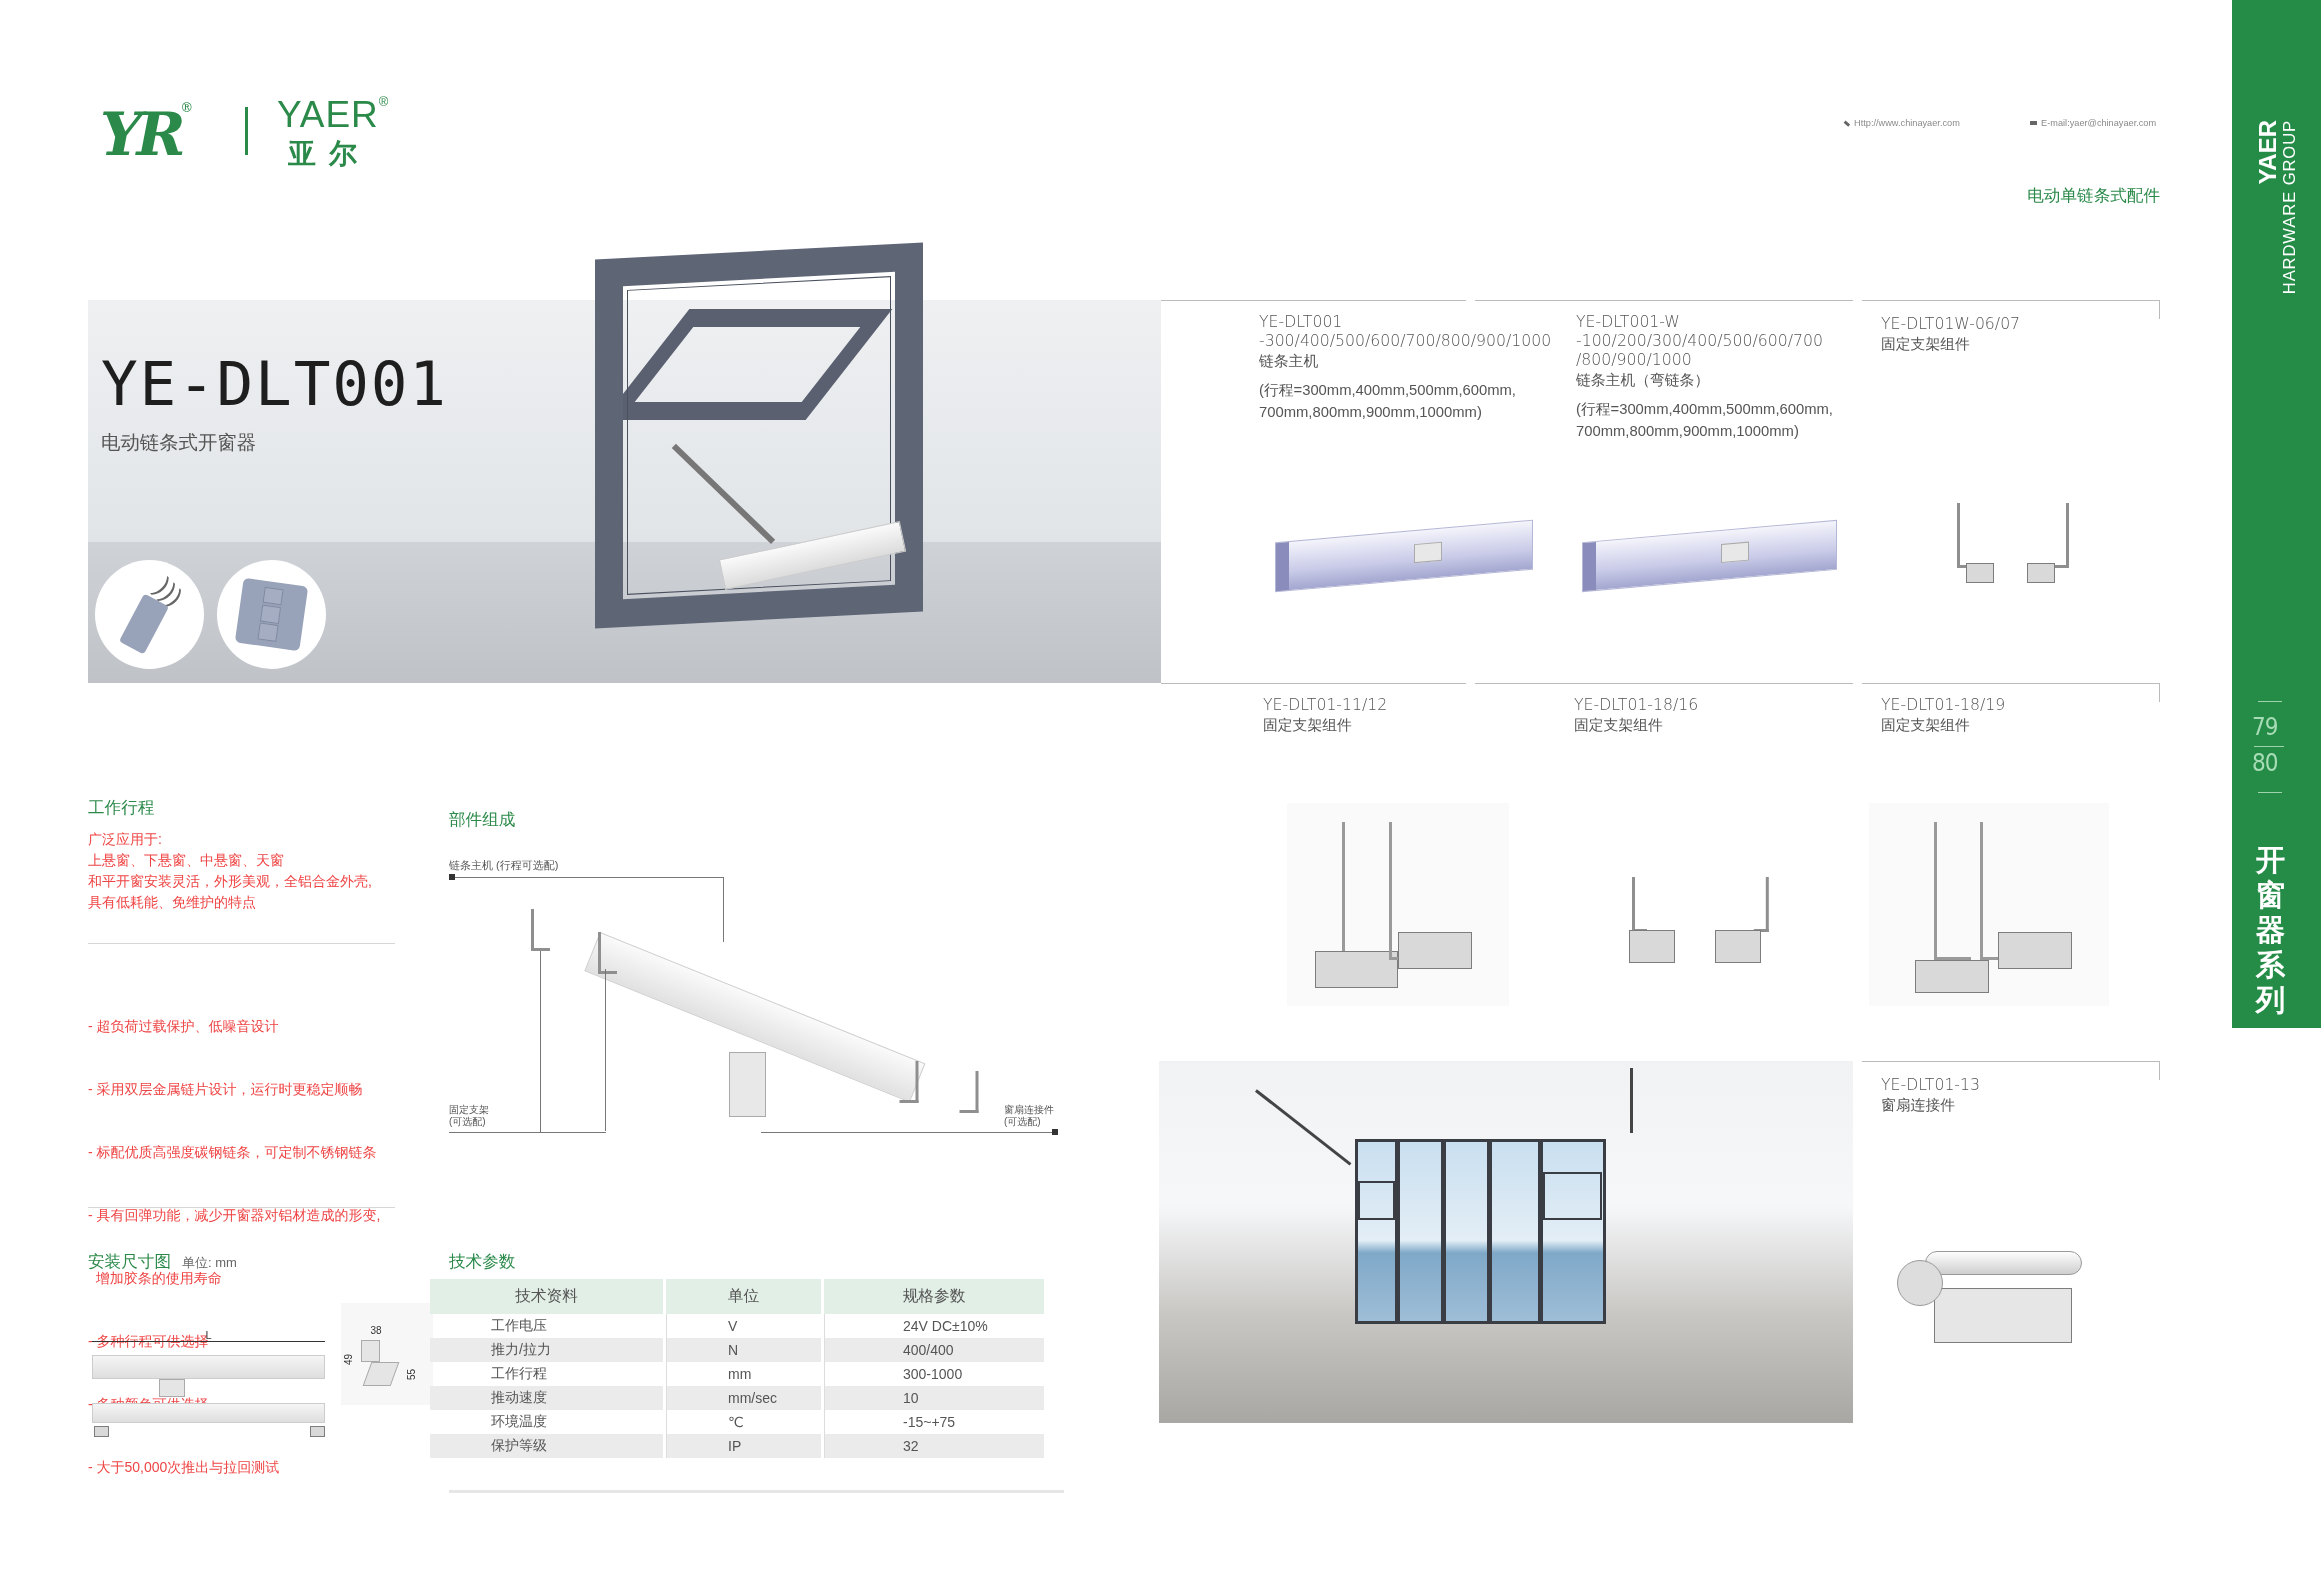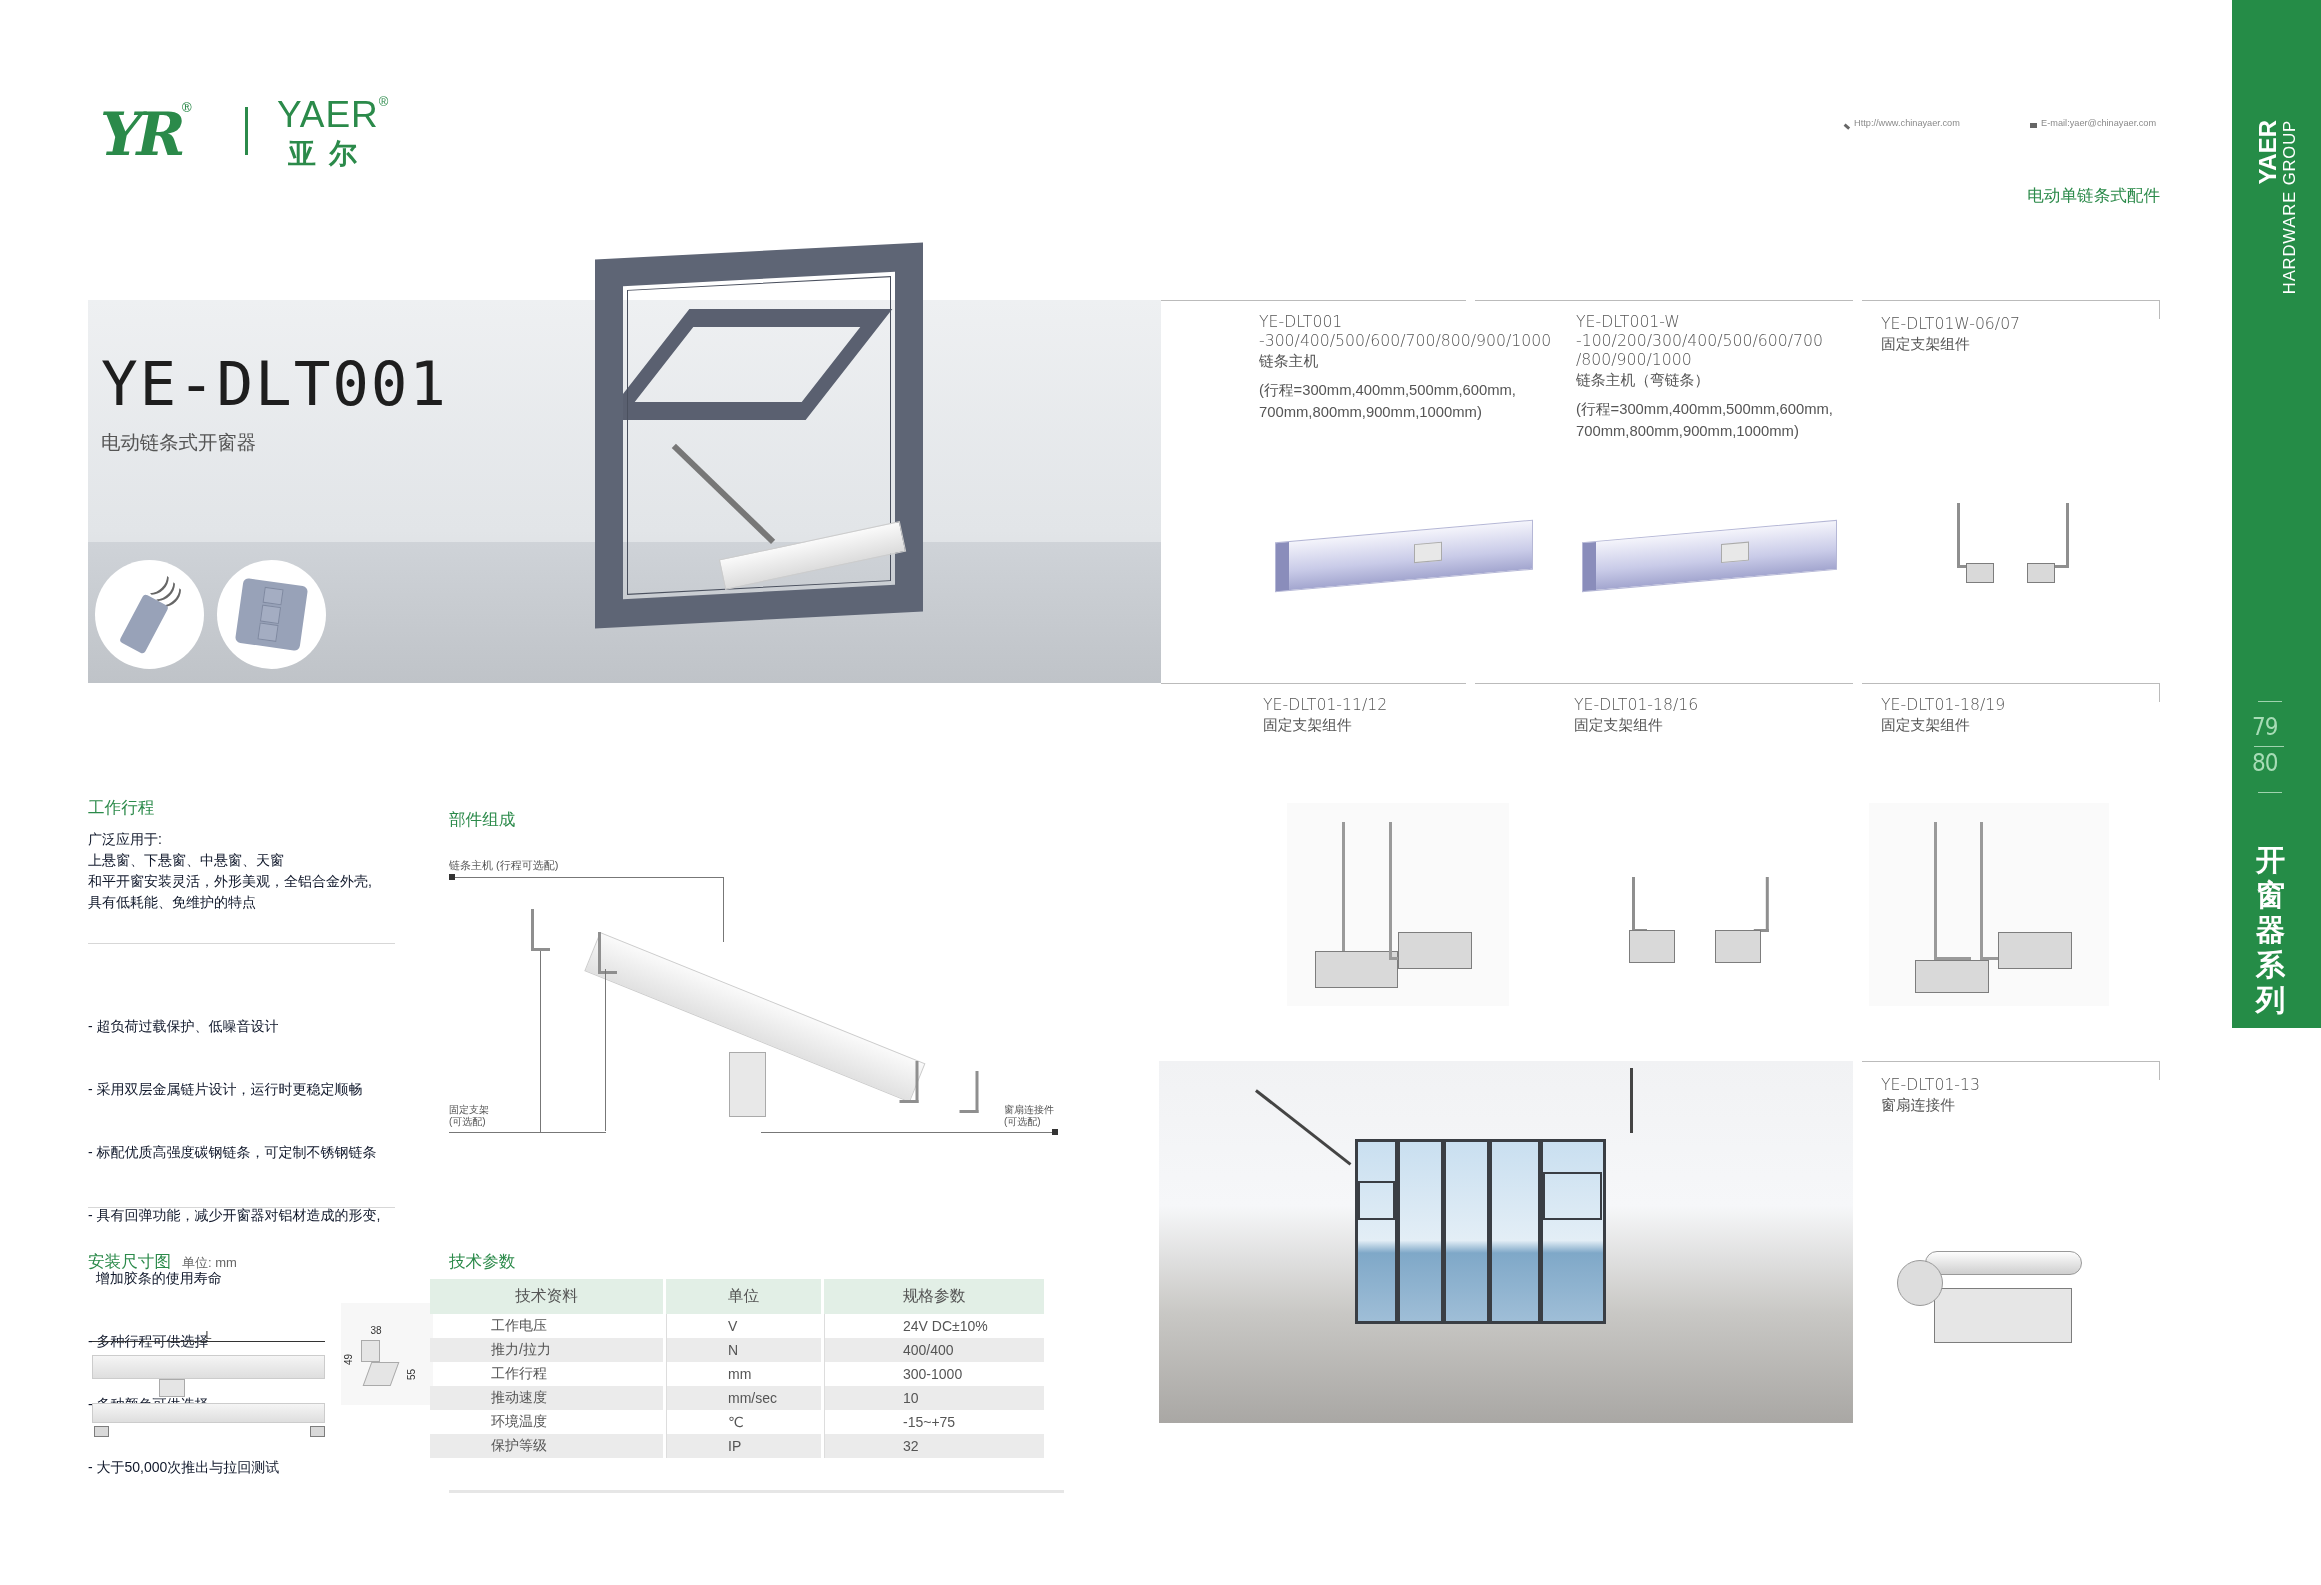"Http://www.chinayaer.com" .contact { align-items: flex-end -> center }
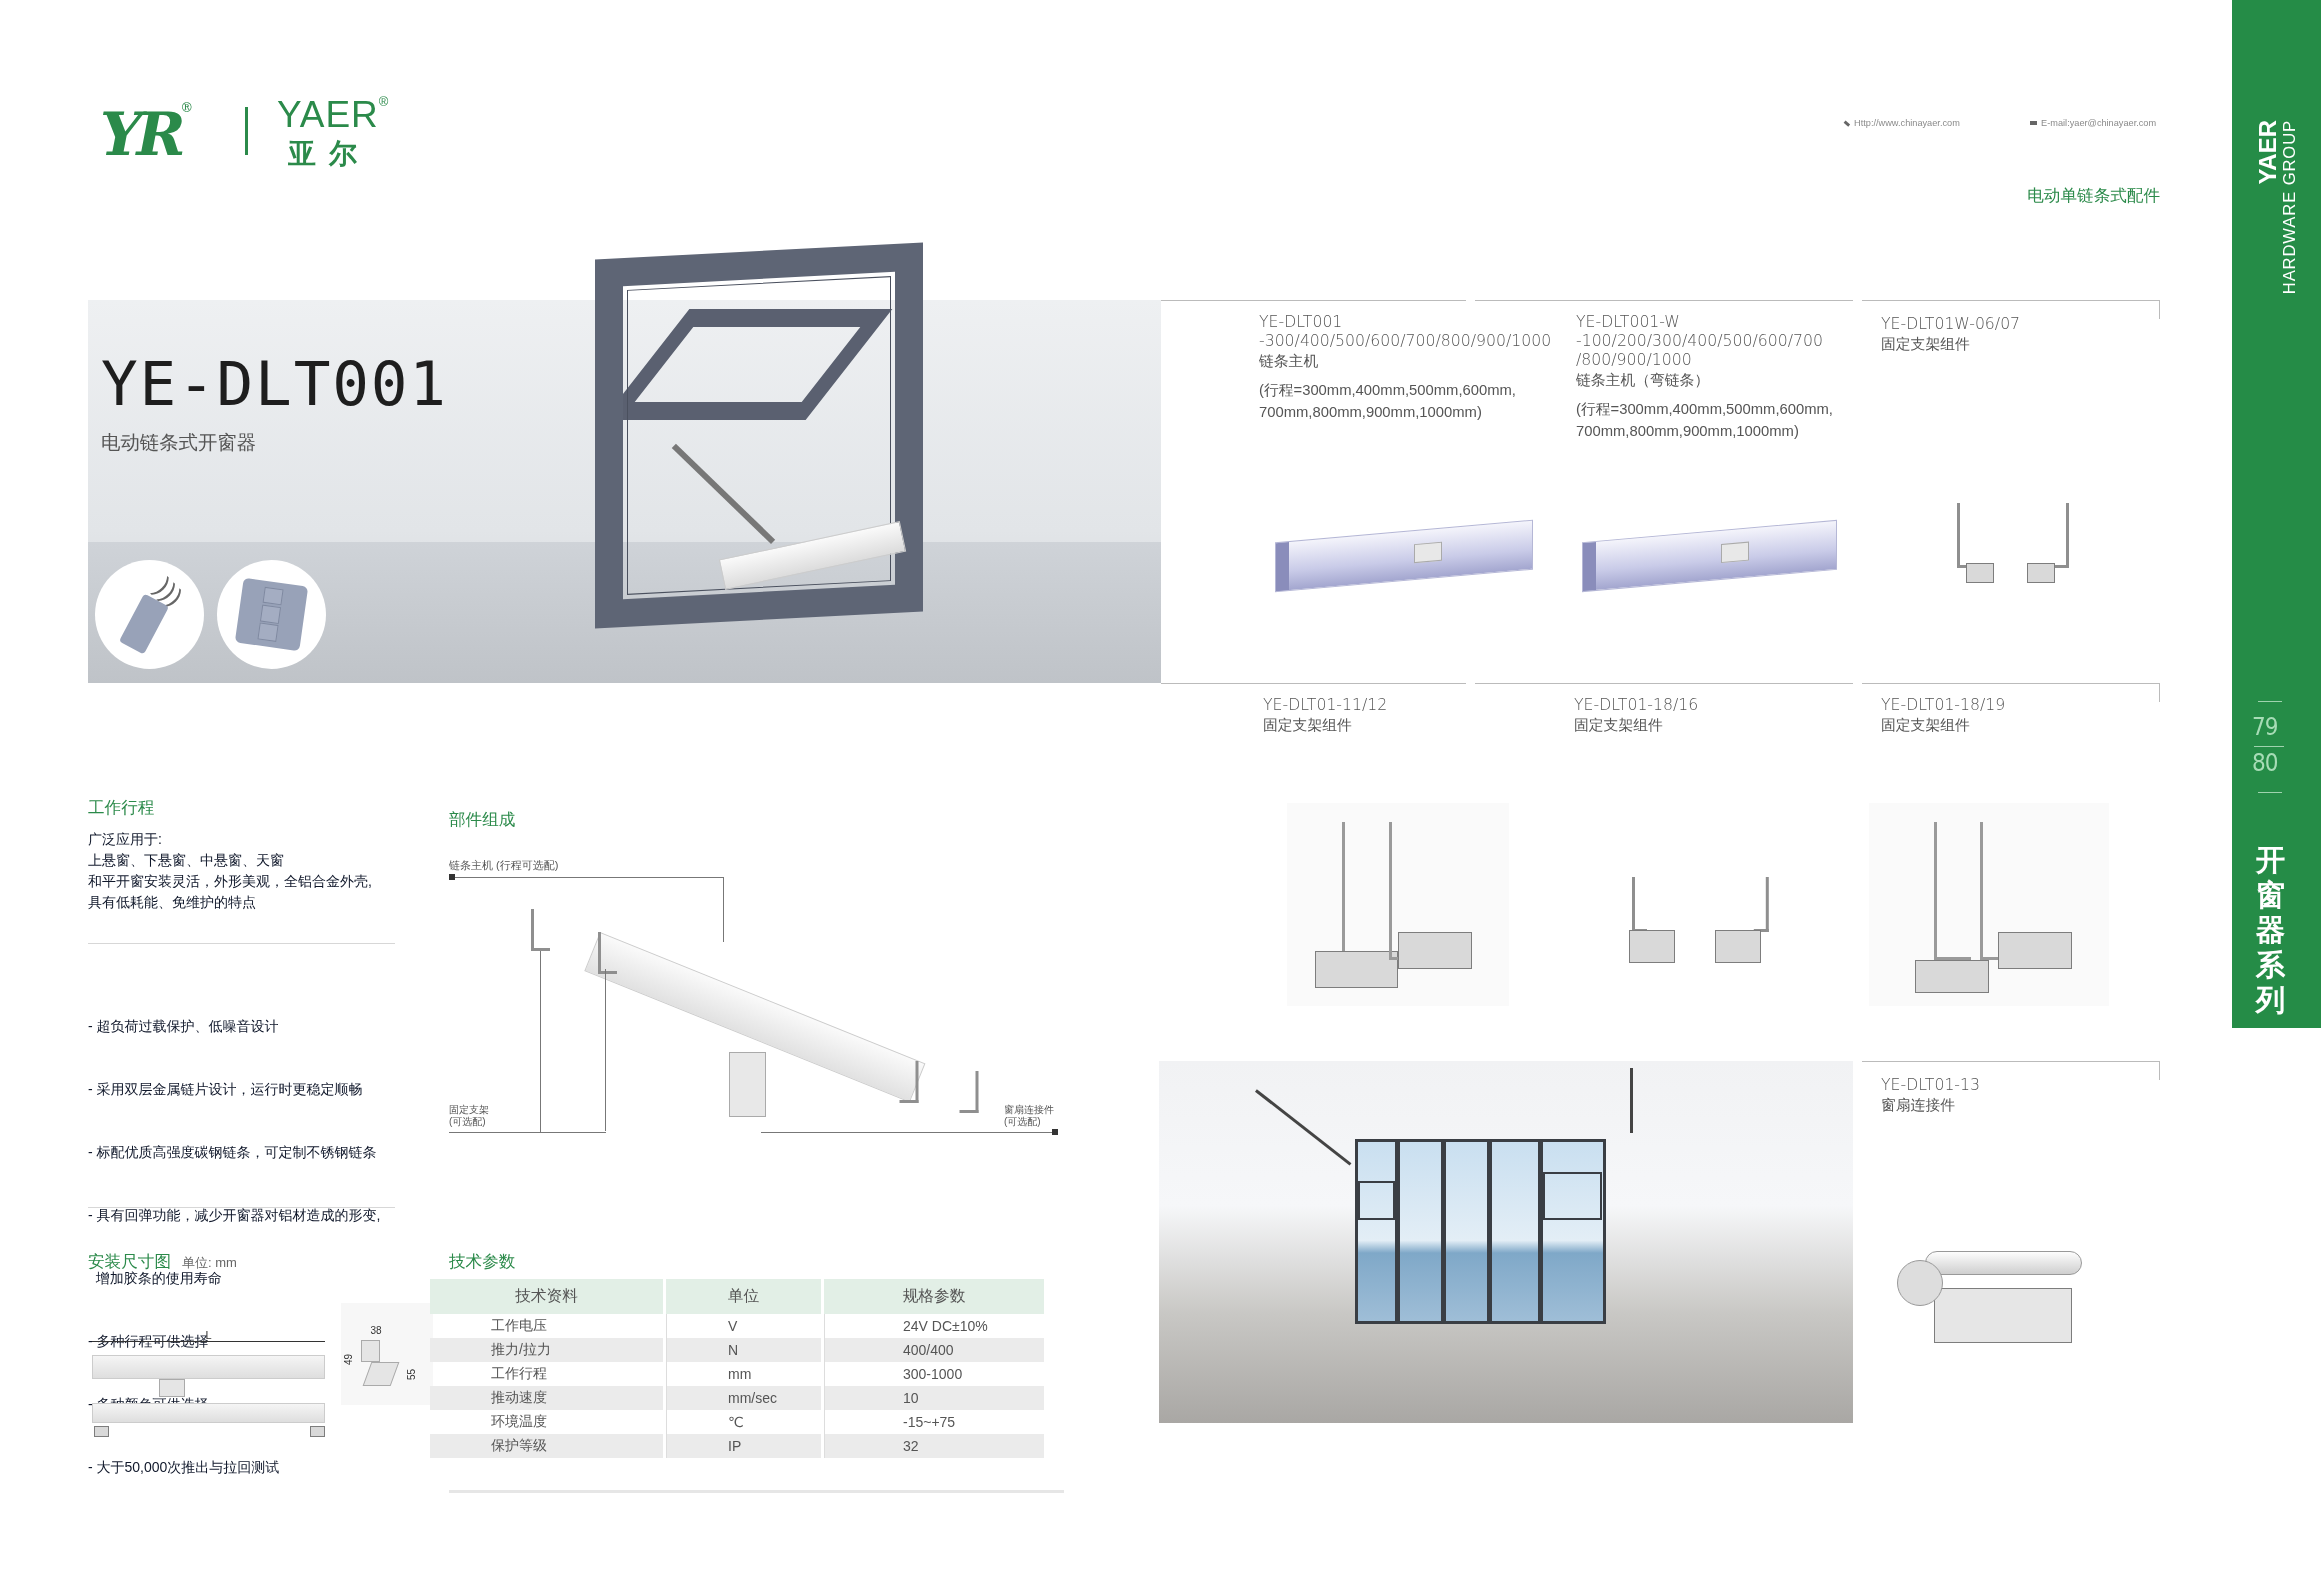"广泛应用于:" .body-text { color: #0f172a -> #ef4444 }
